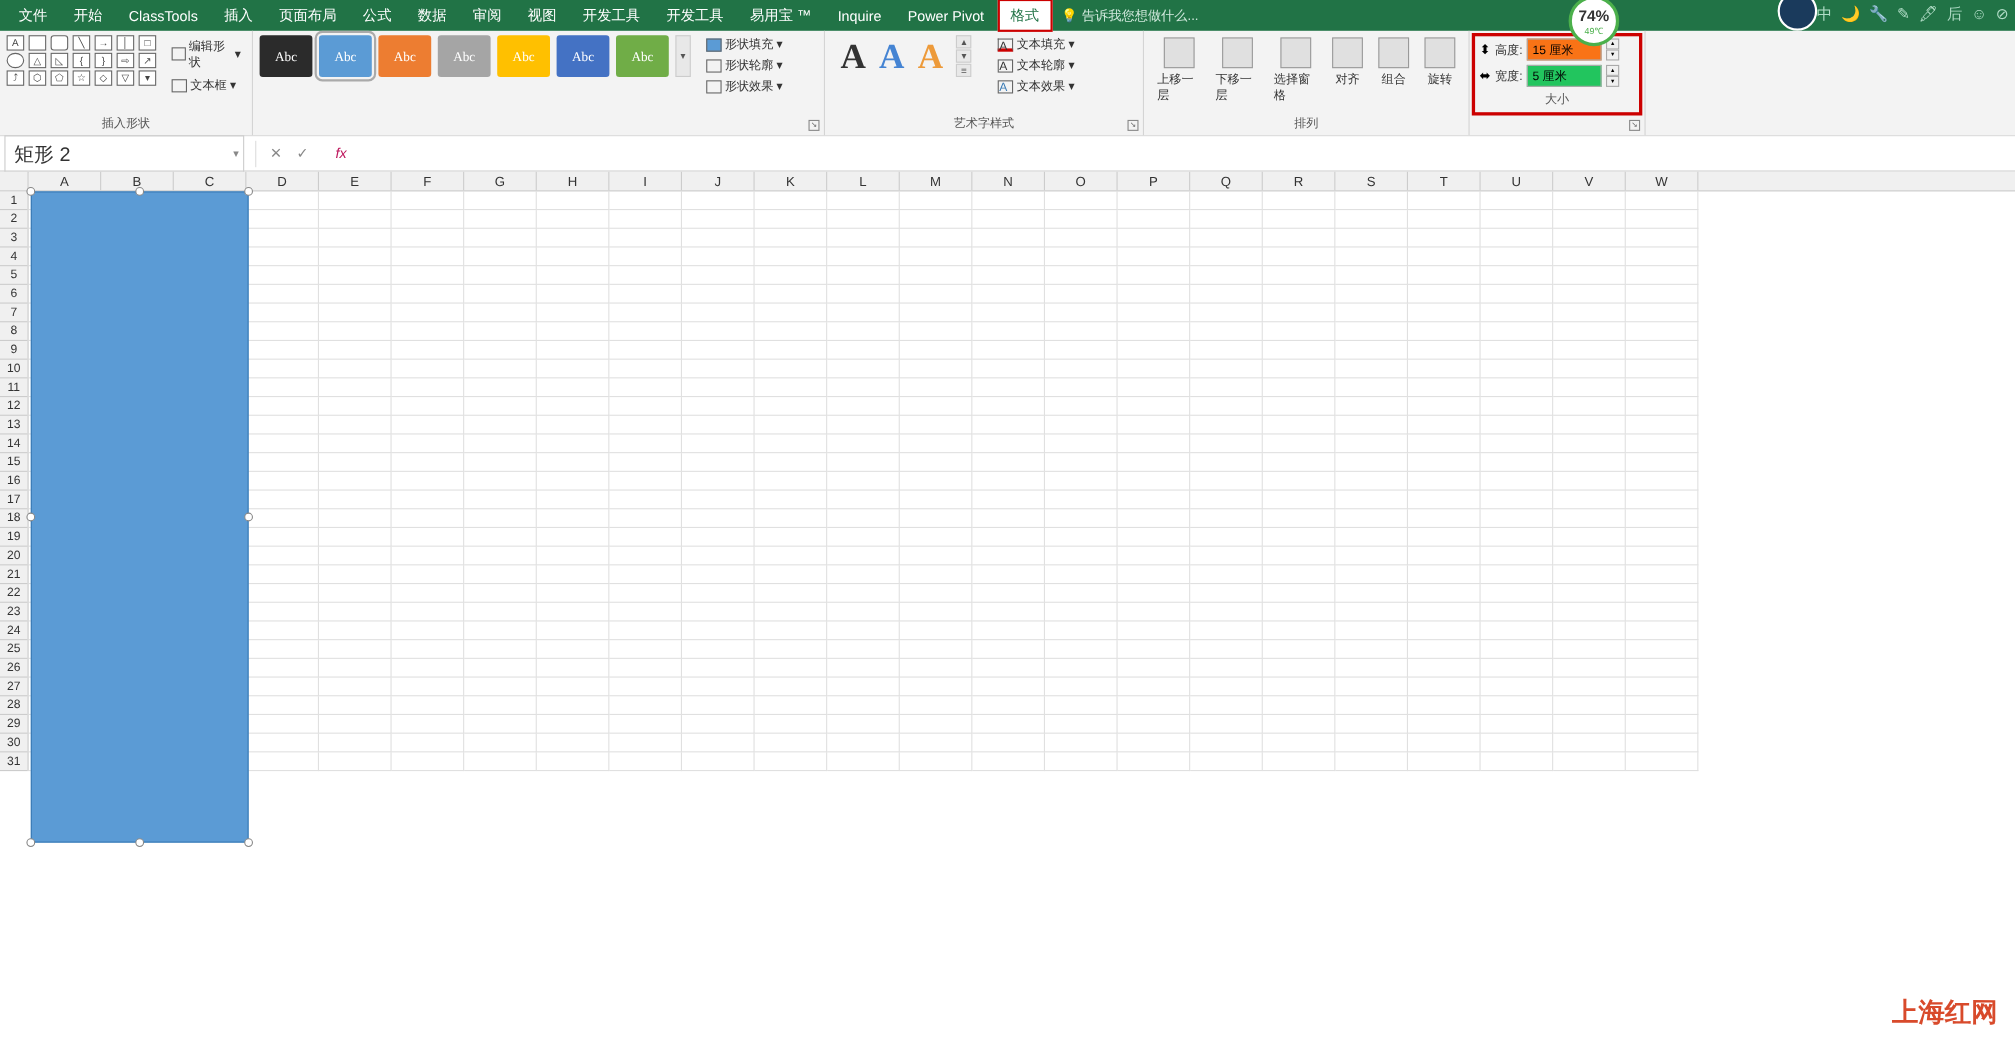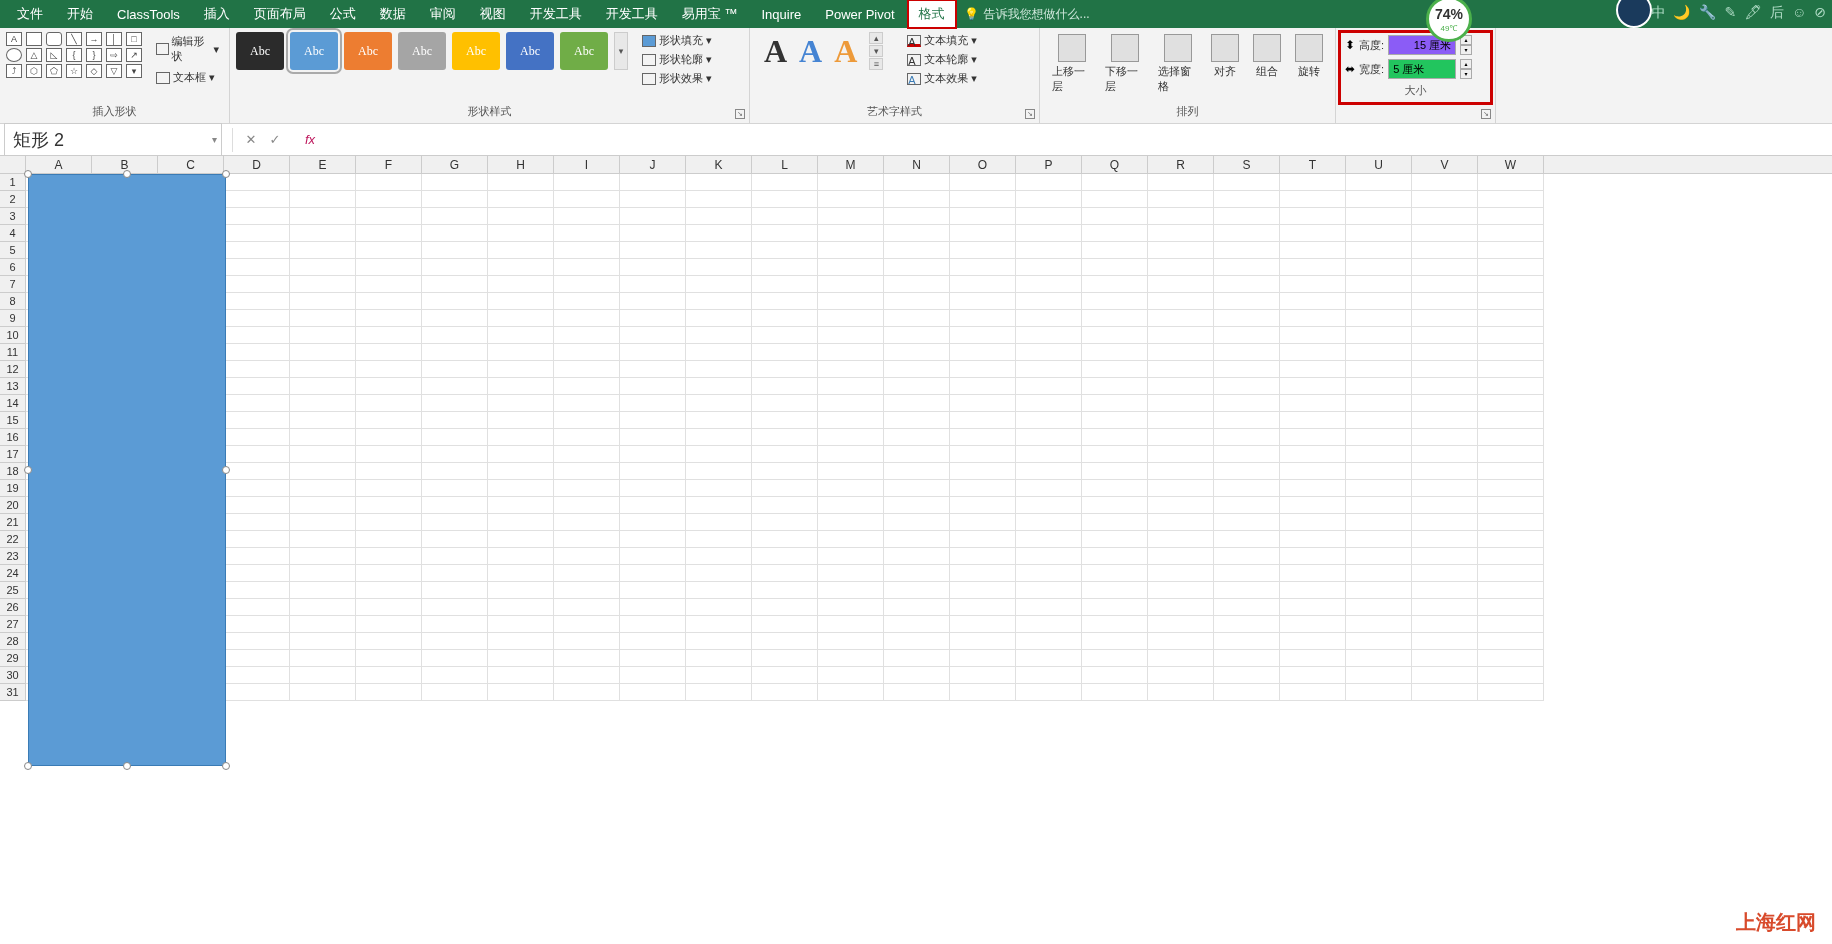"15 厘米" .size-input.sel { background: #8b5cf6 -> #f97316; text-align: right -> none }
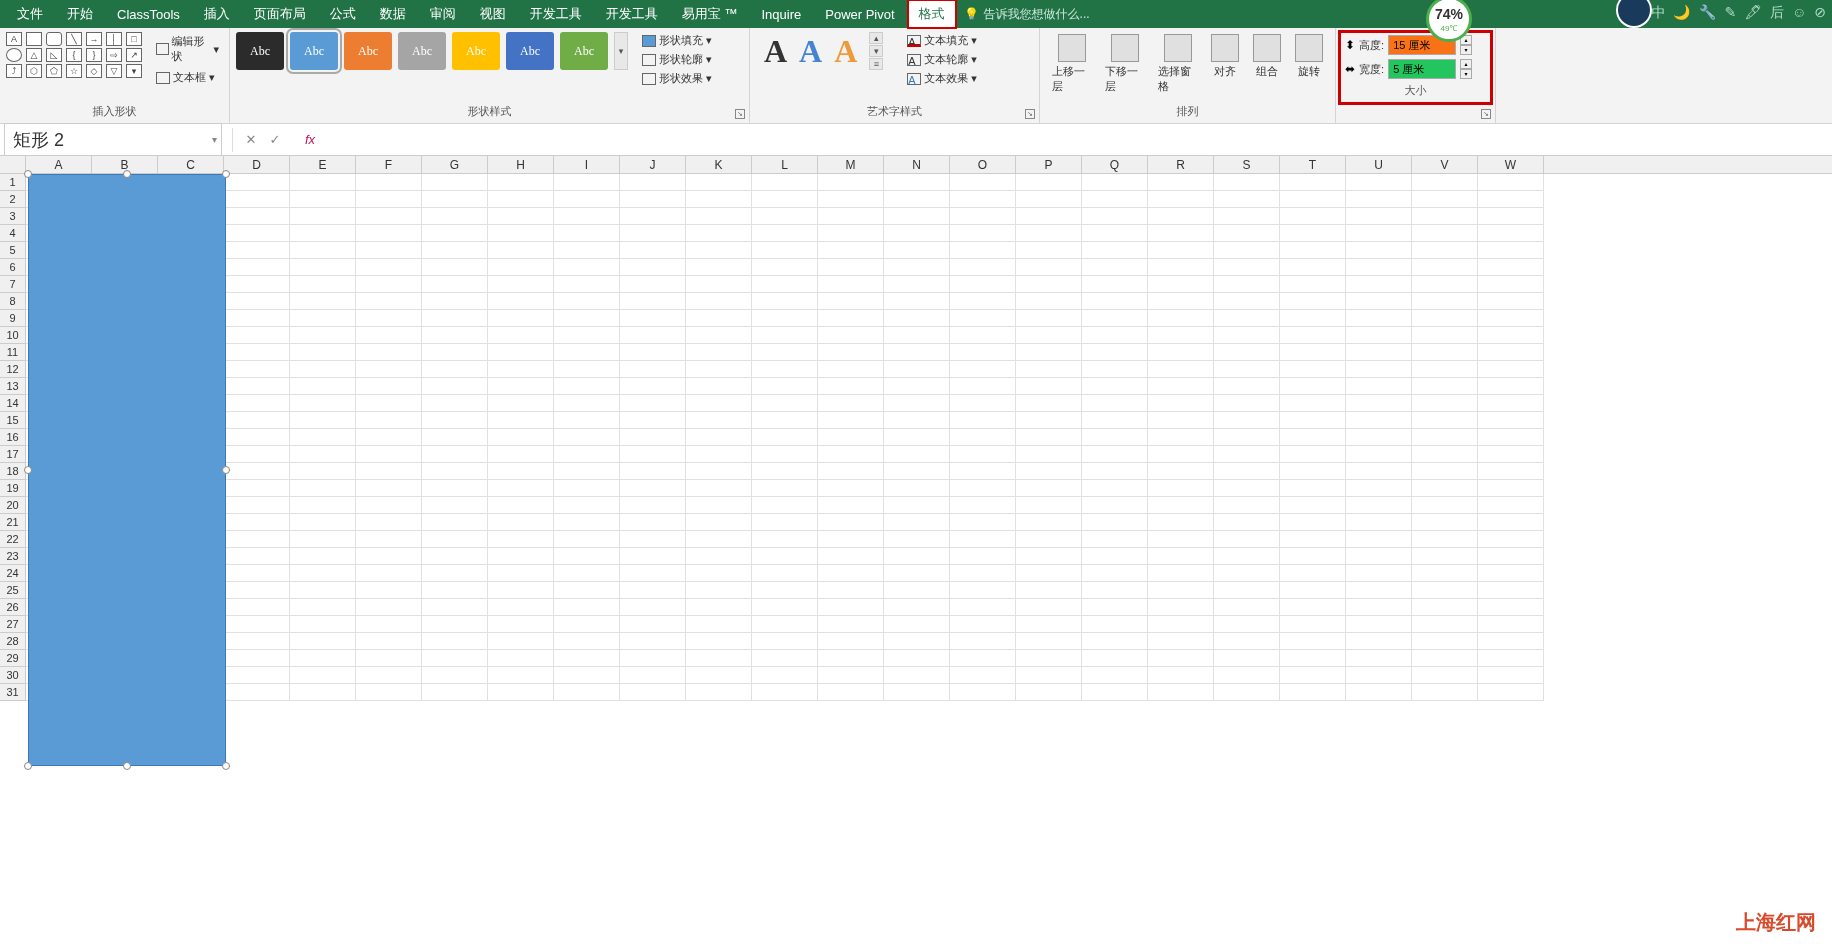"形状样式" div.group-label { html: <div>形状样式</div> -> none }
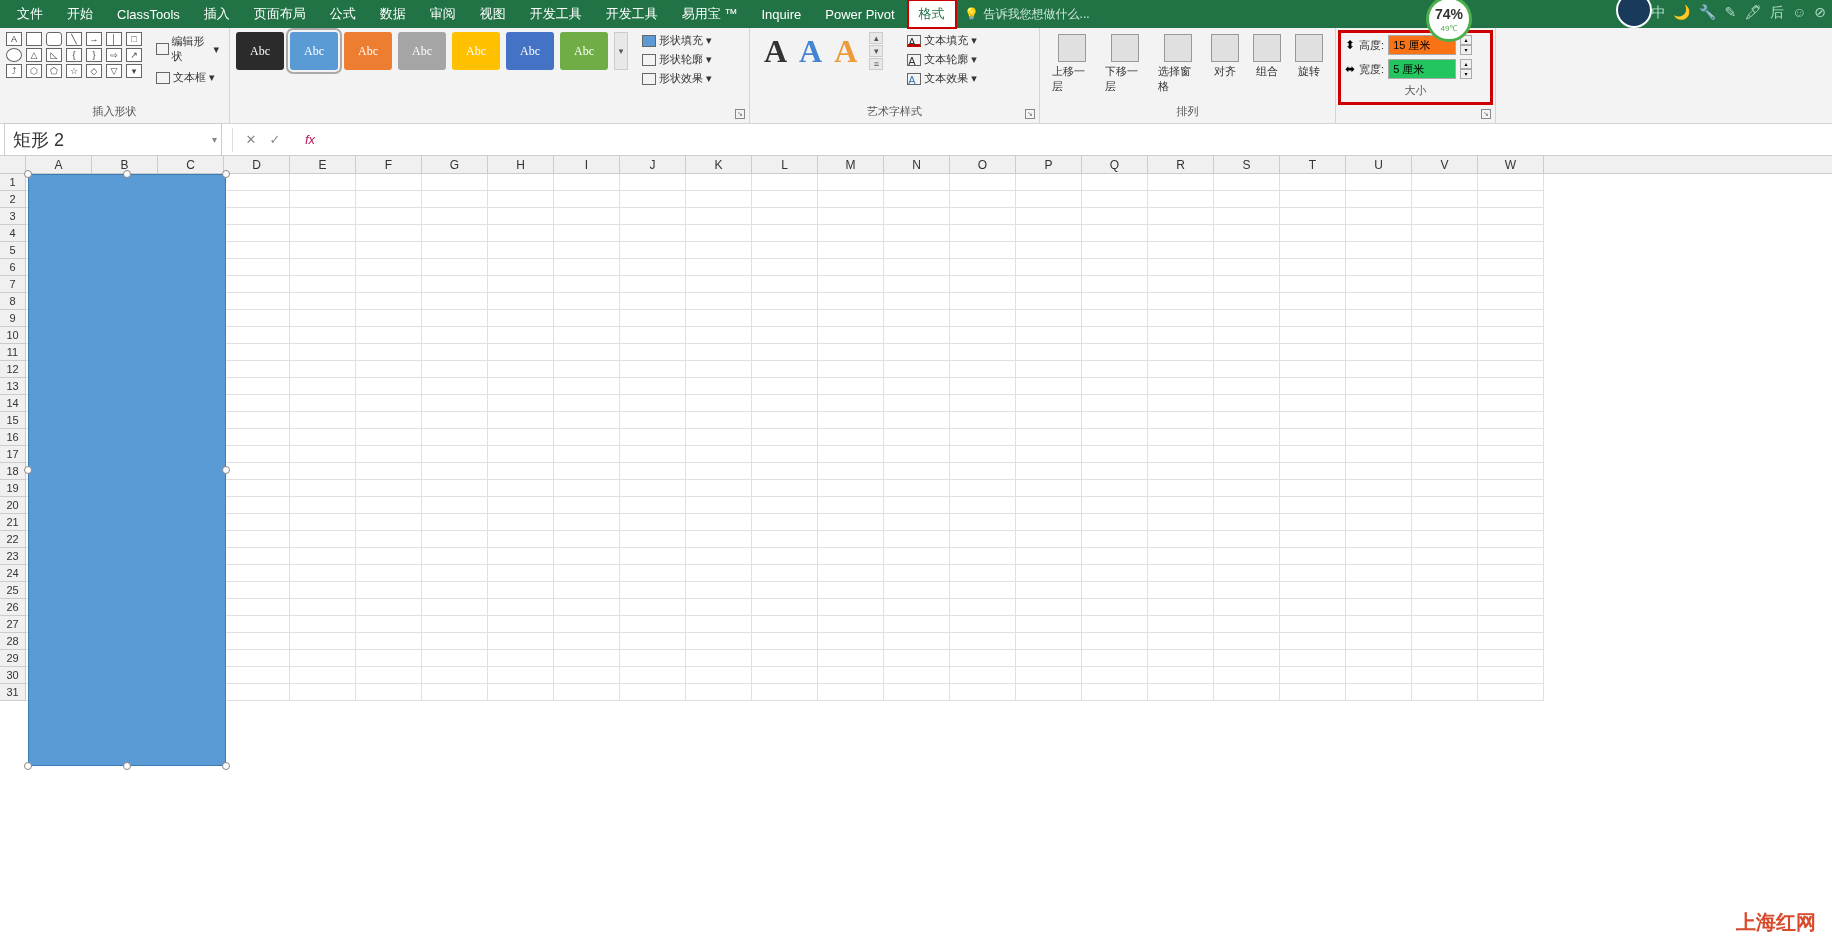"上海红网" .watermark { font-size: 20px -> 24px }
